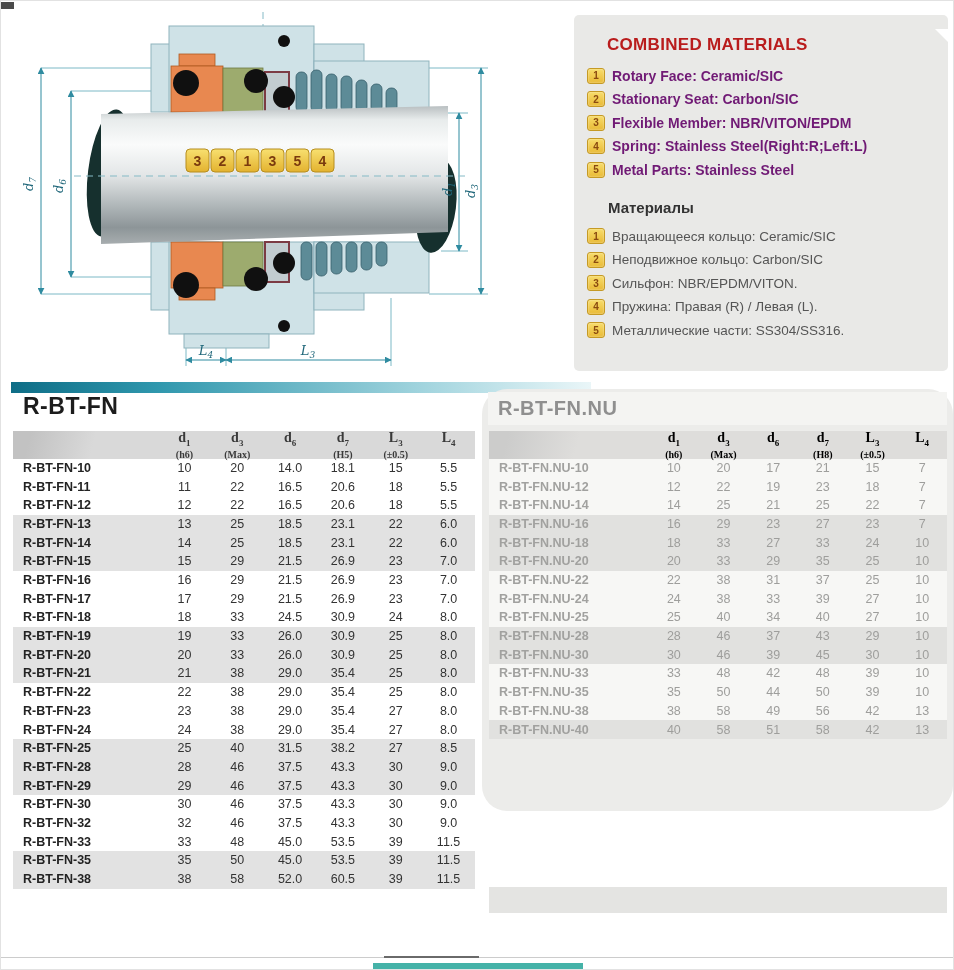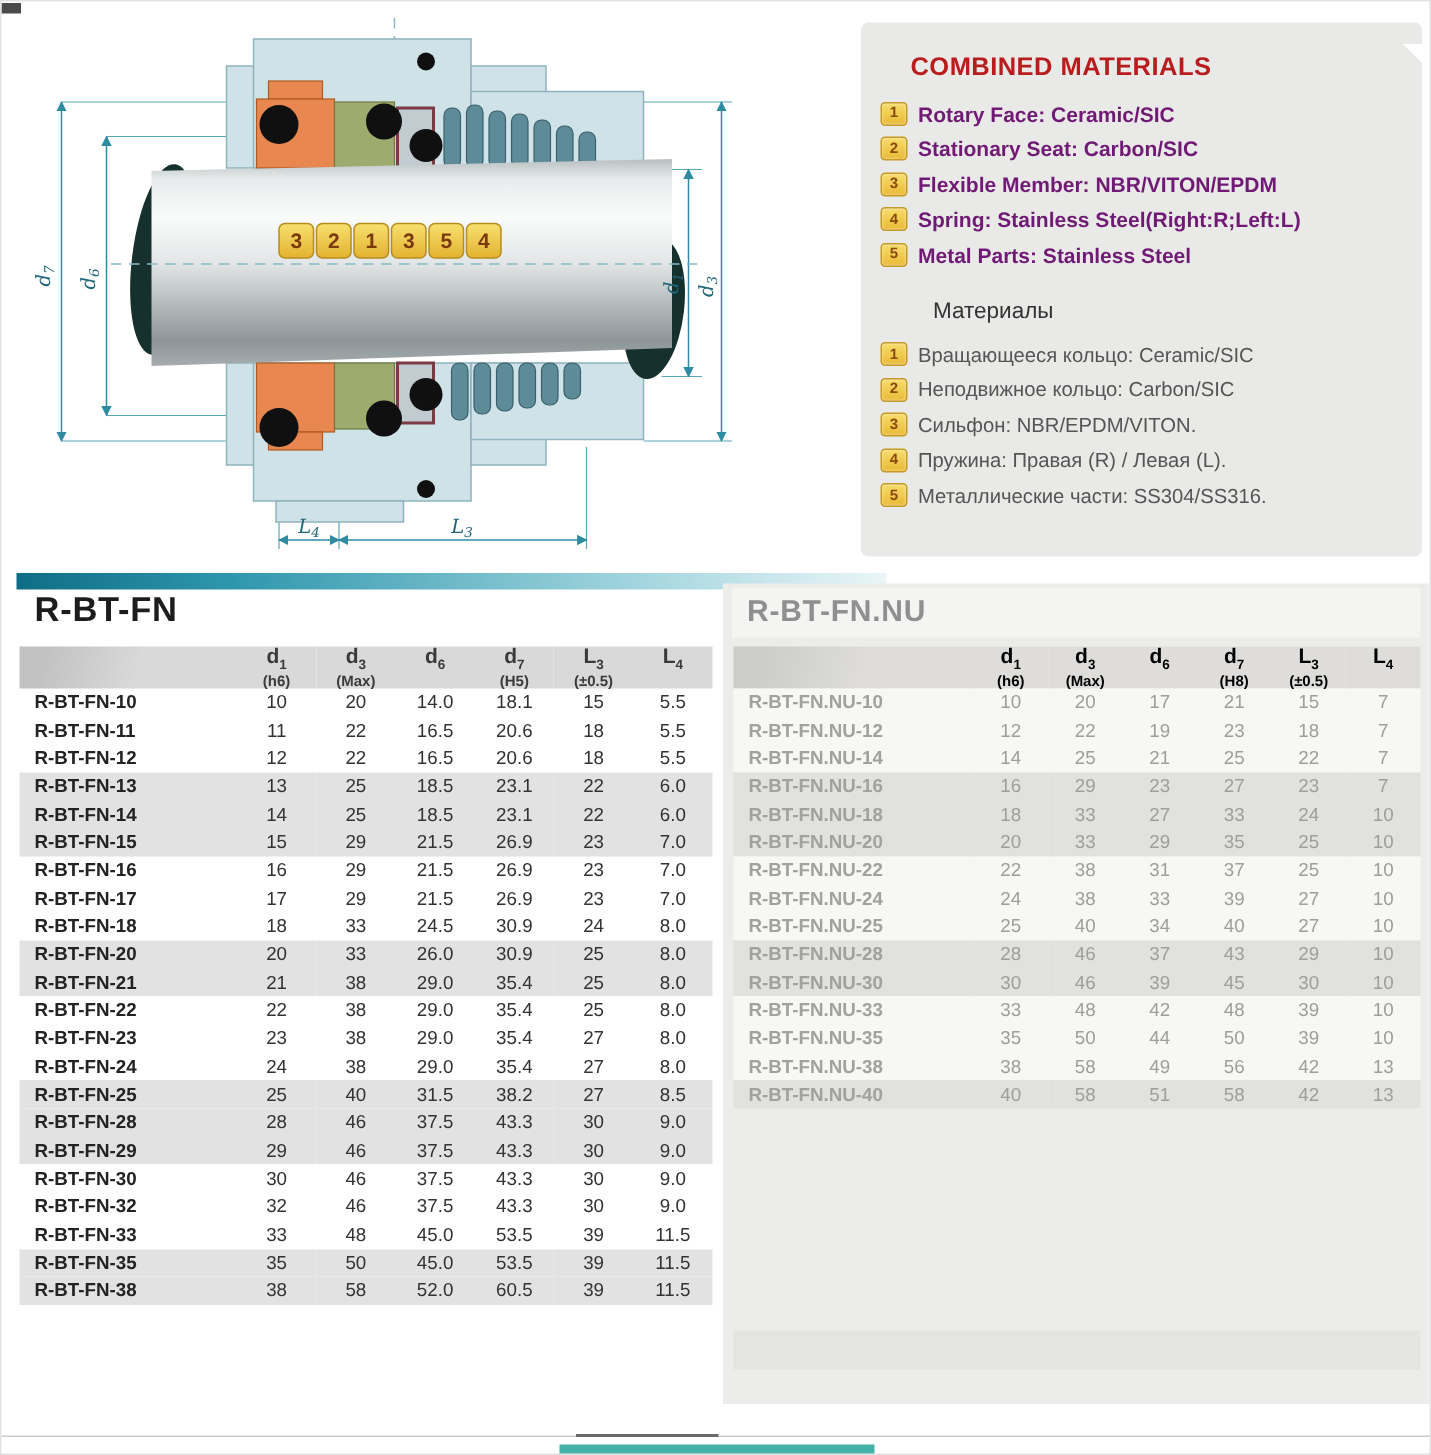"Материалы" .mat-title-ru { font-weight: 400 -> 700; margin: 17px 0 9px 48px -> 17px 0 9px 34px }
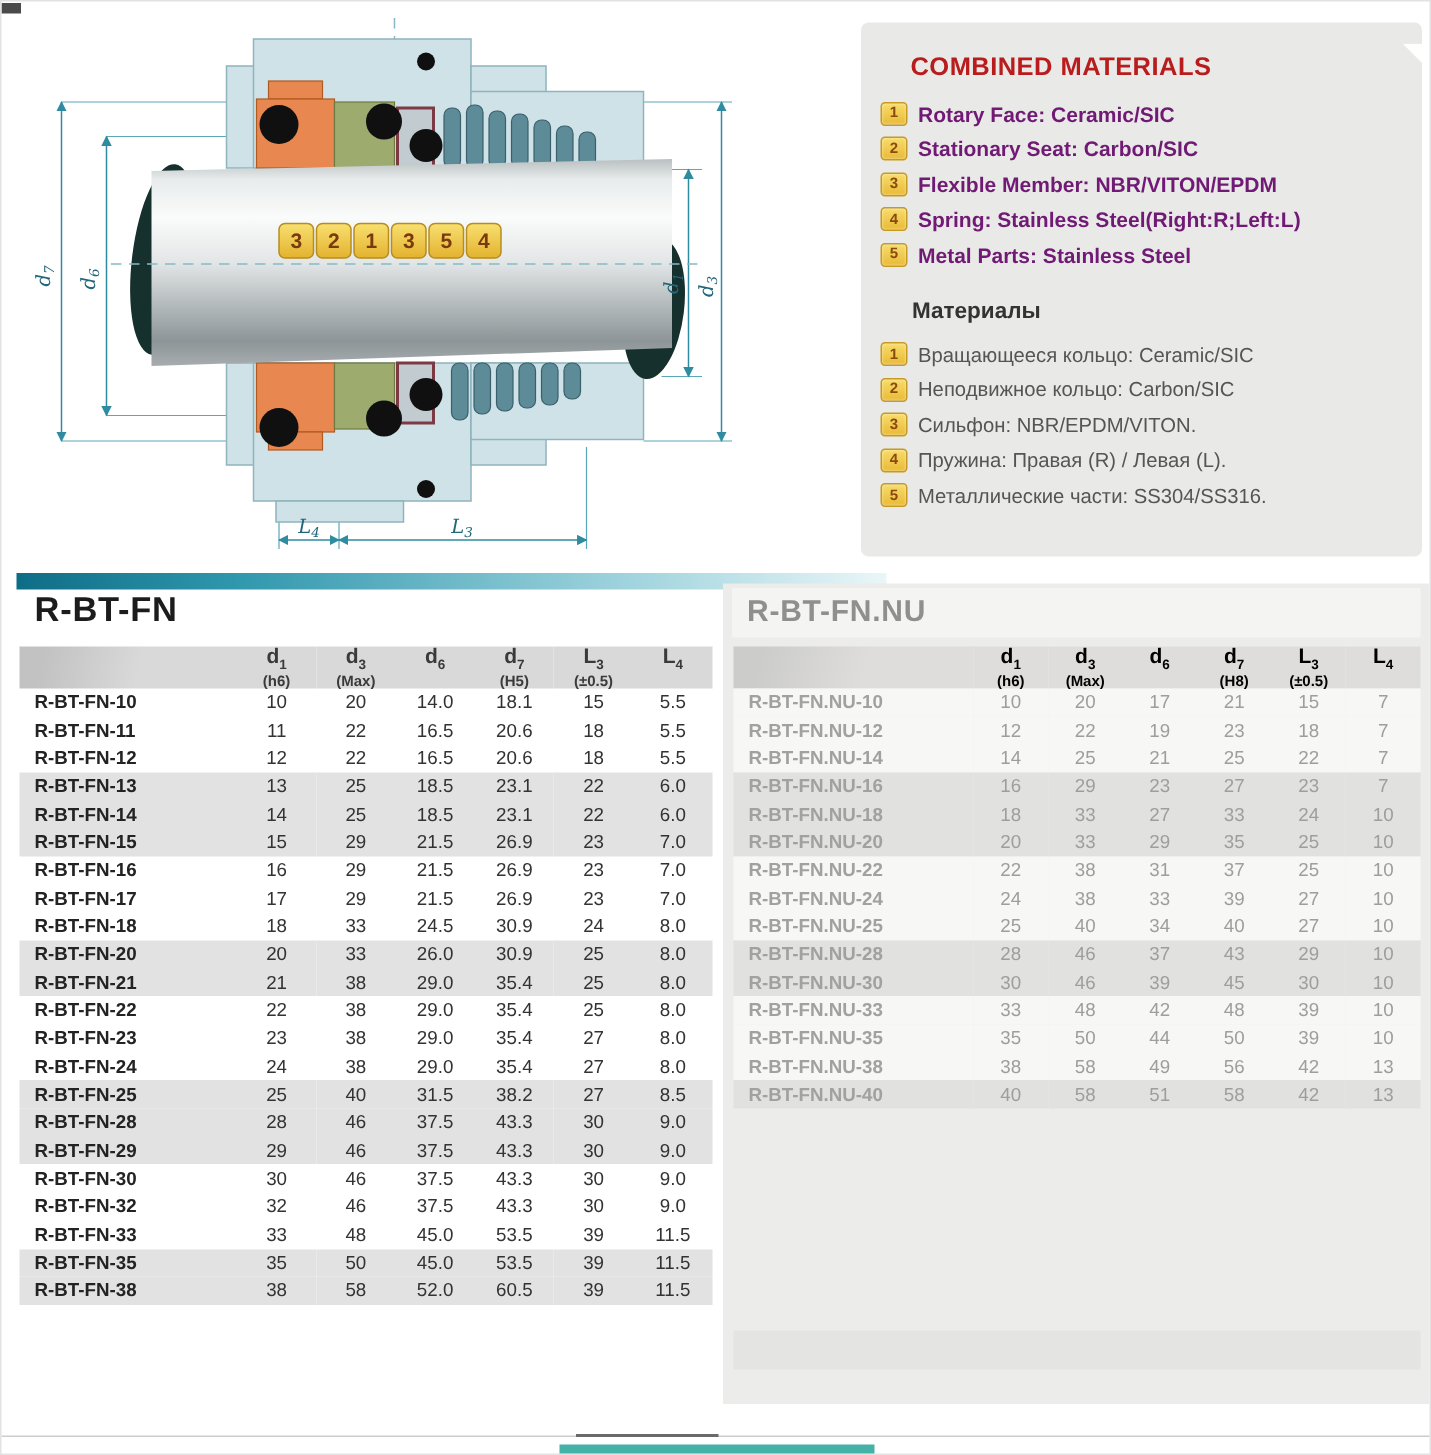"R-BT-FN.NU" .right-panel { border-radius: none -> 25px; height: 547px -> 422px }
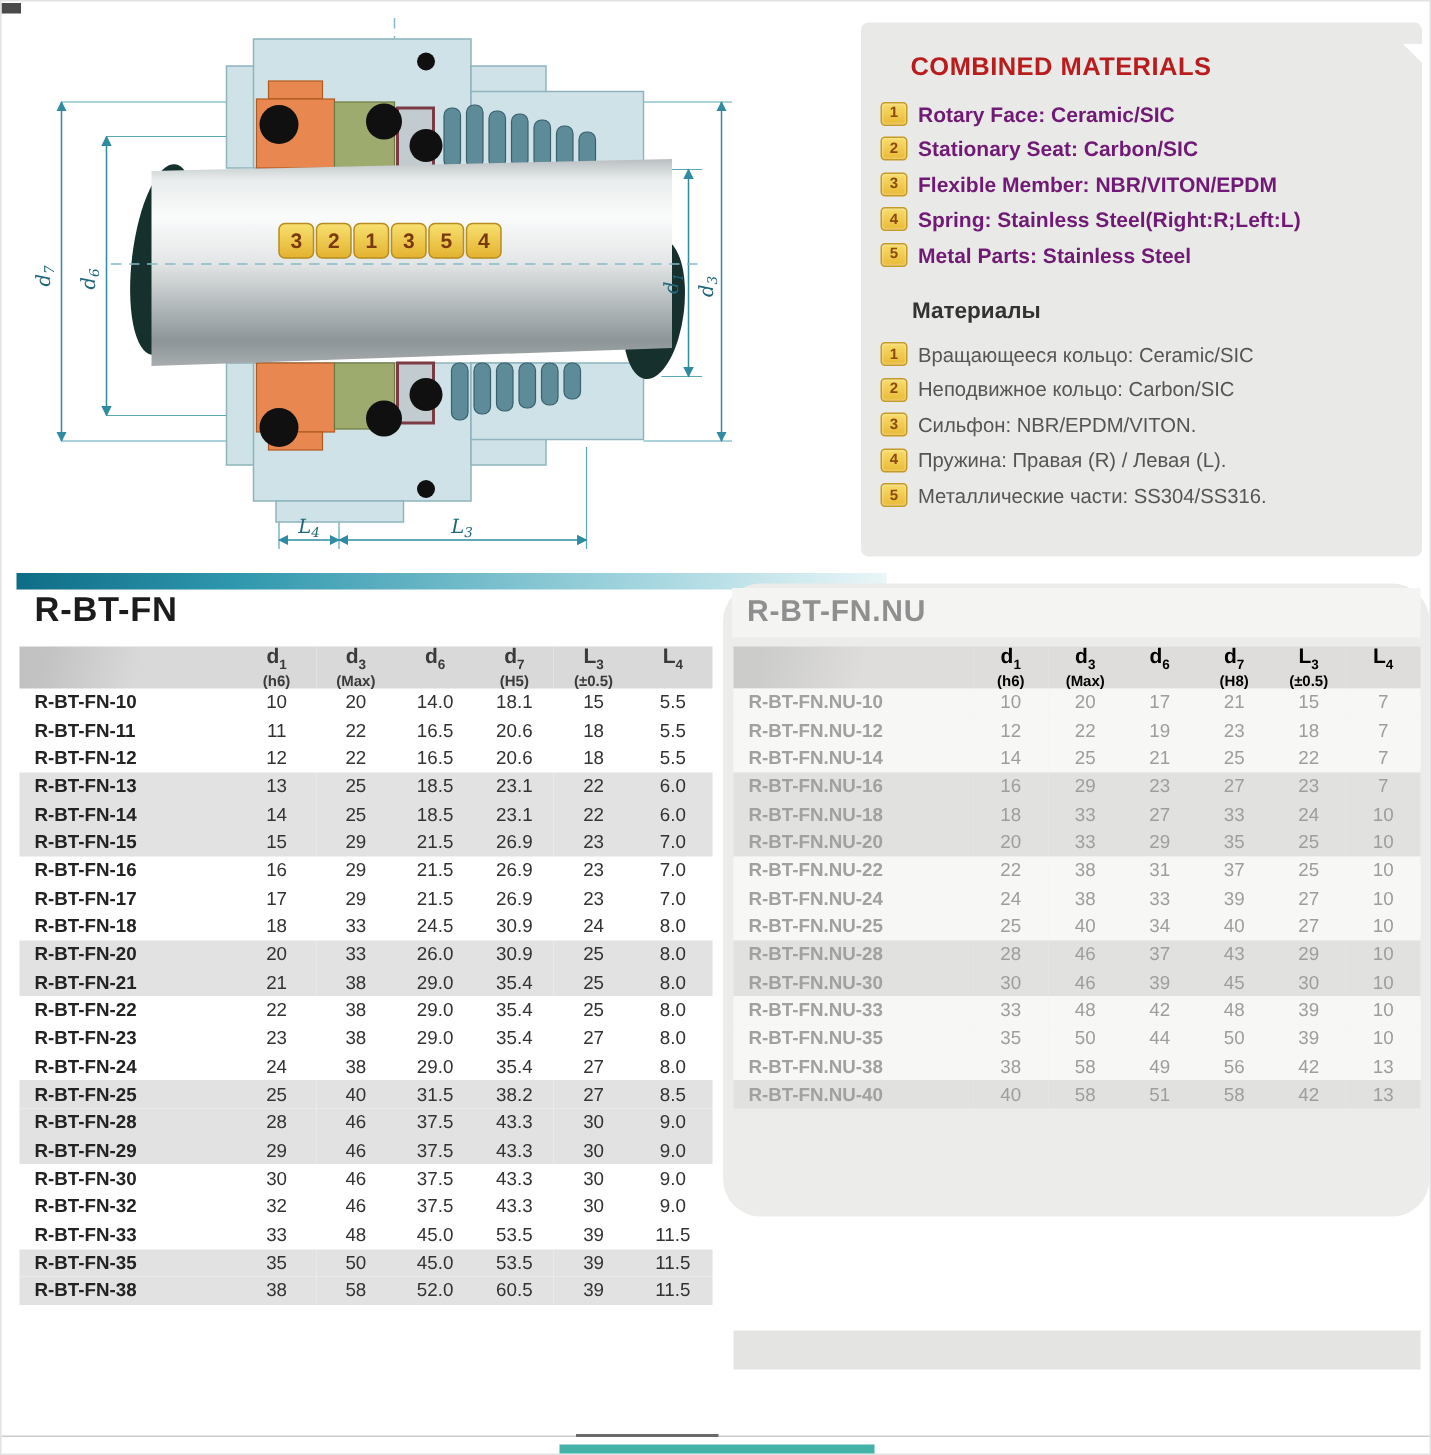"d1" table.spec thead th { font-family: none -> Liberation Serif, serif }
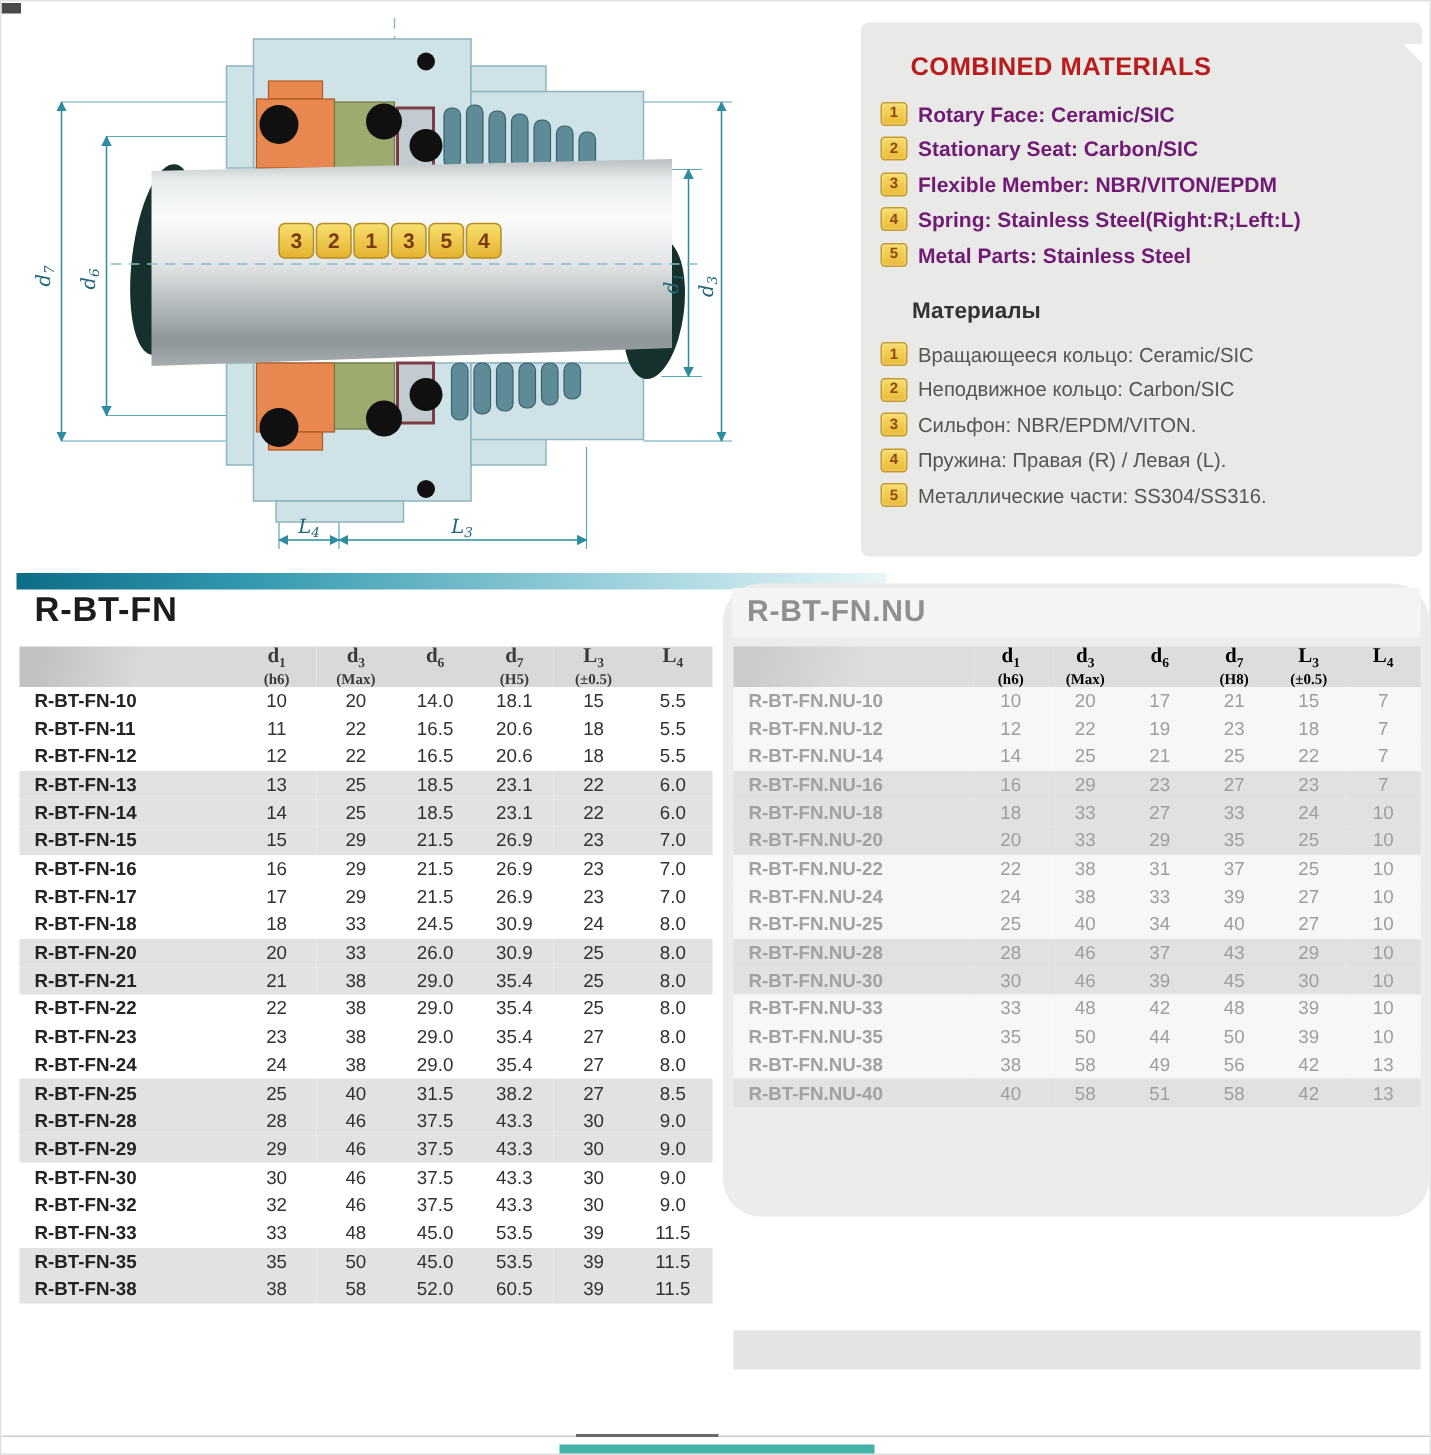"R-BT-FN-19" tr.band { html: none -> <tr> <td>R-BT-FN-19</td> <td>19</td> <td>33</td> <td>26.0</td> <td>30.9</td> <td>25</td> <td>8.0</td> </tr> }
